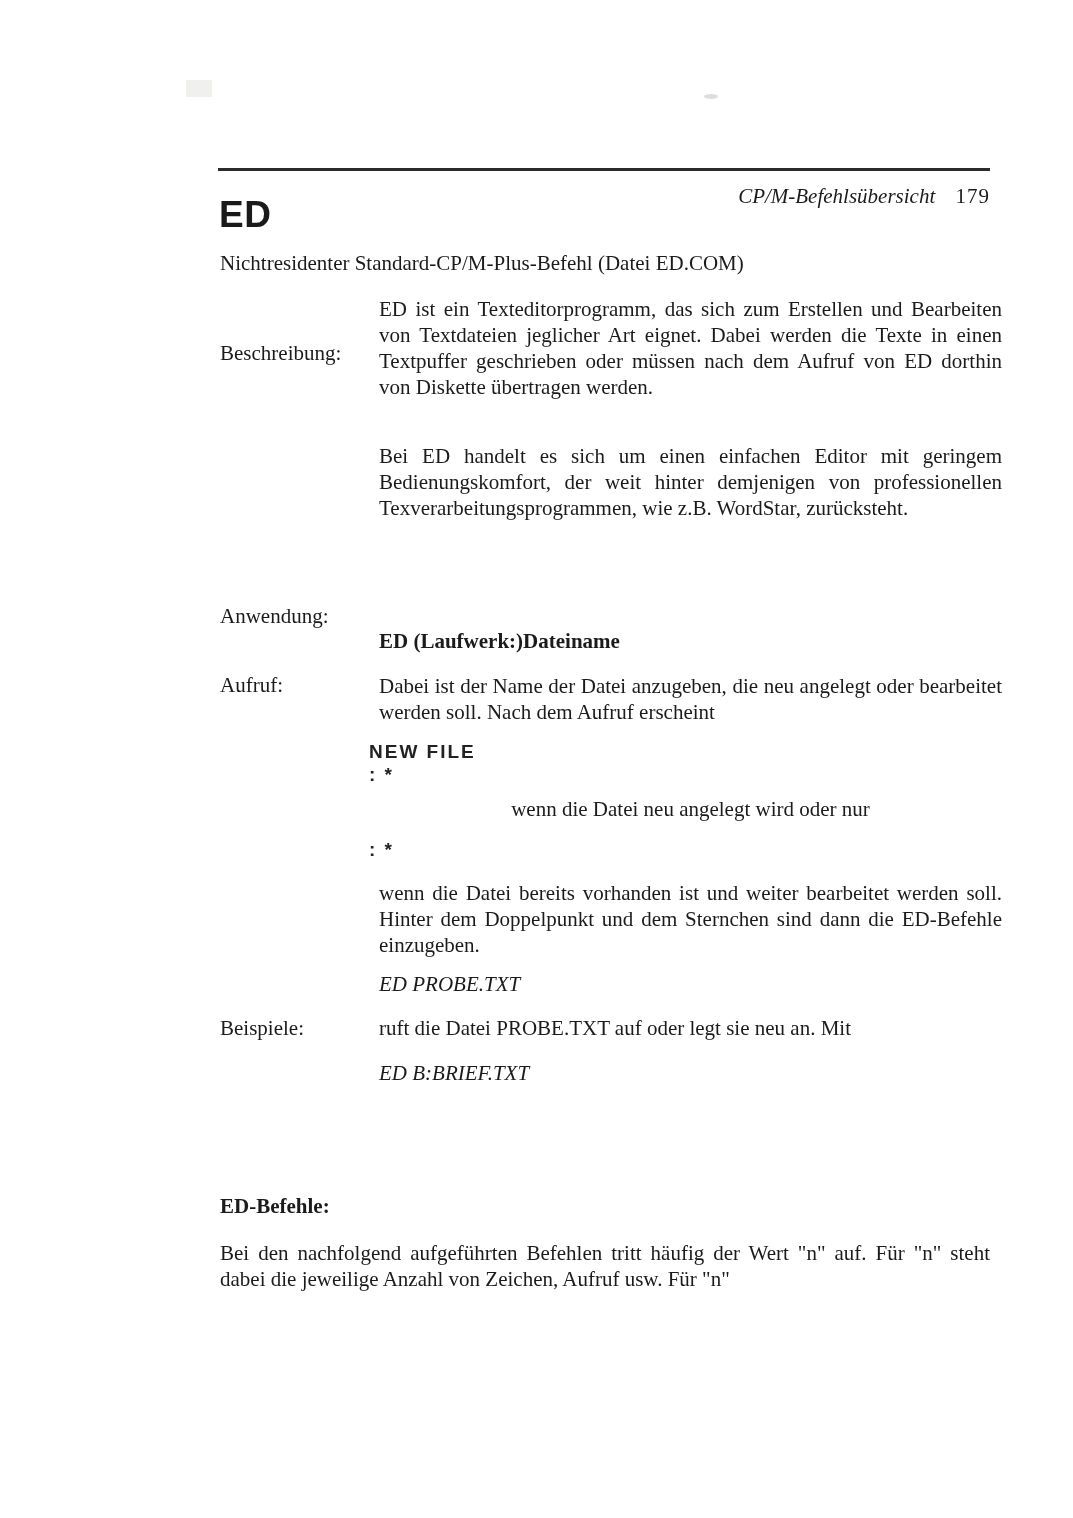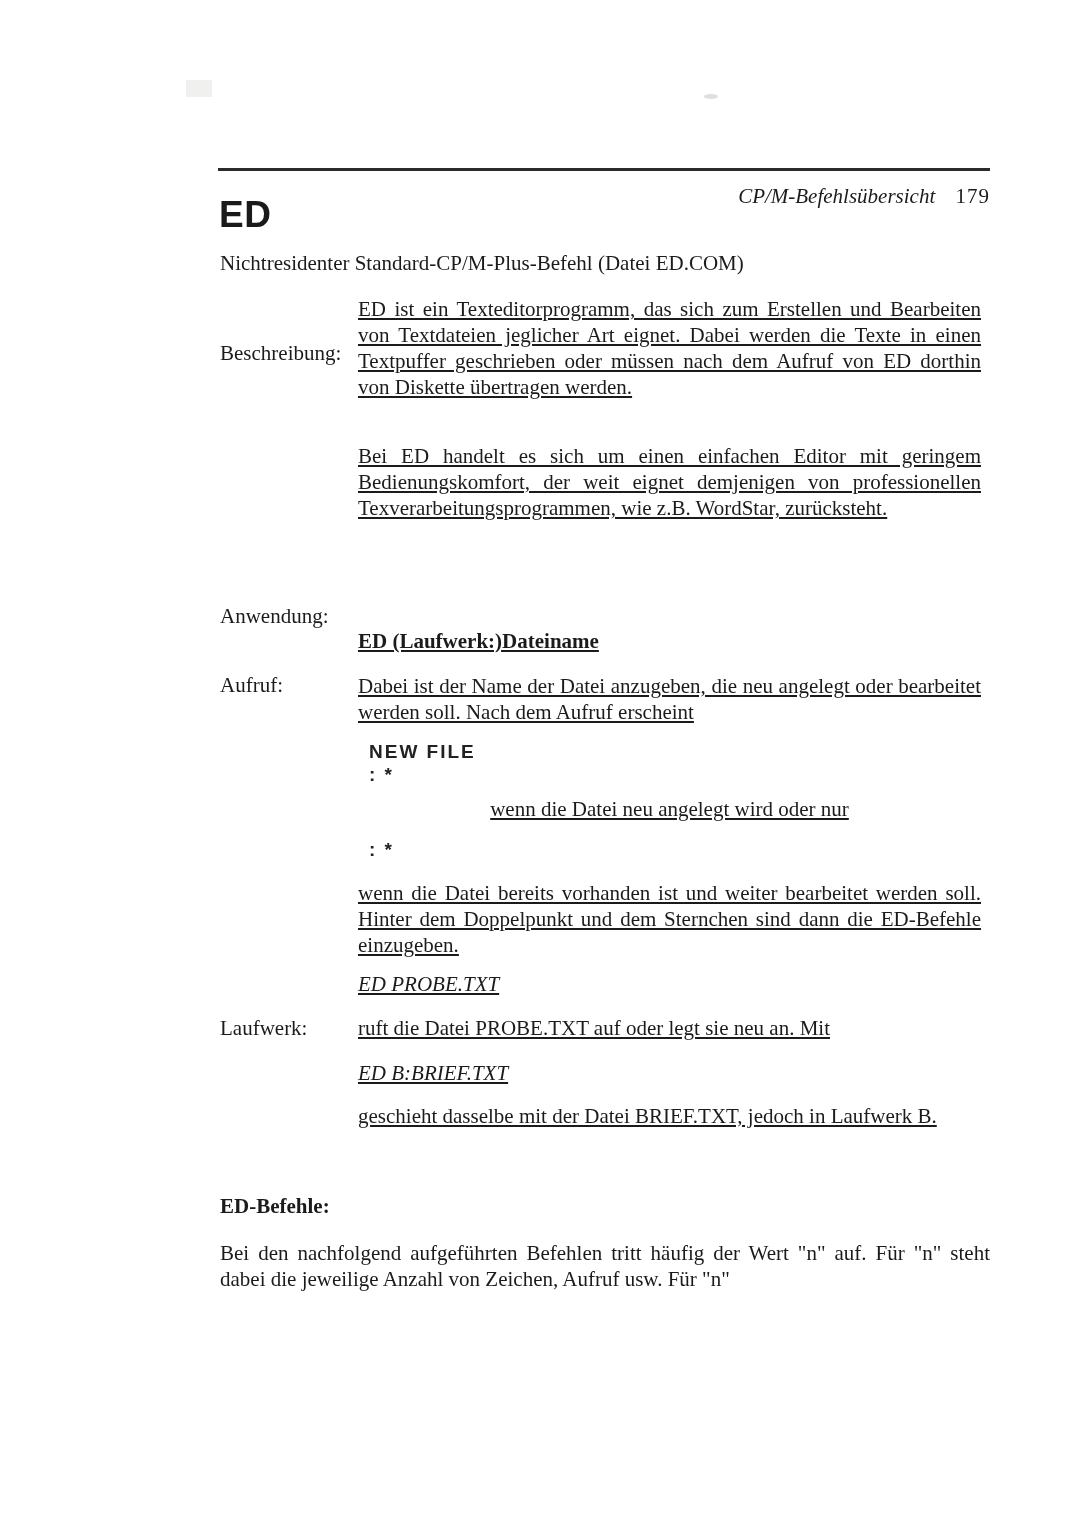"ED ist ein Texteditorprogramm, das" .content { left: 358px -> 379px; text-decoration: underline -> none }
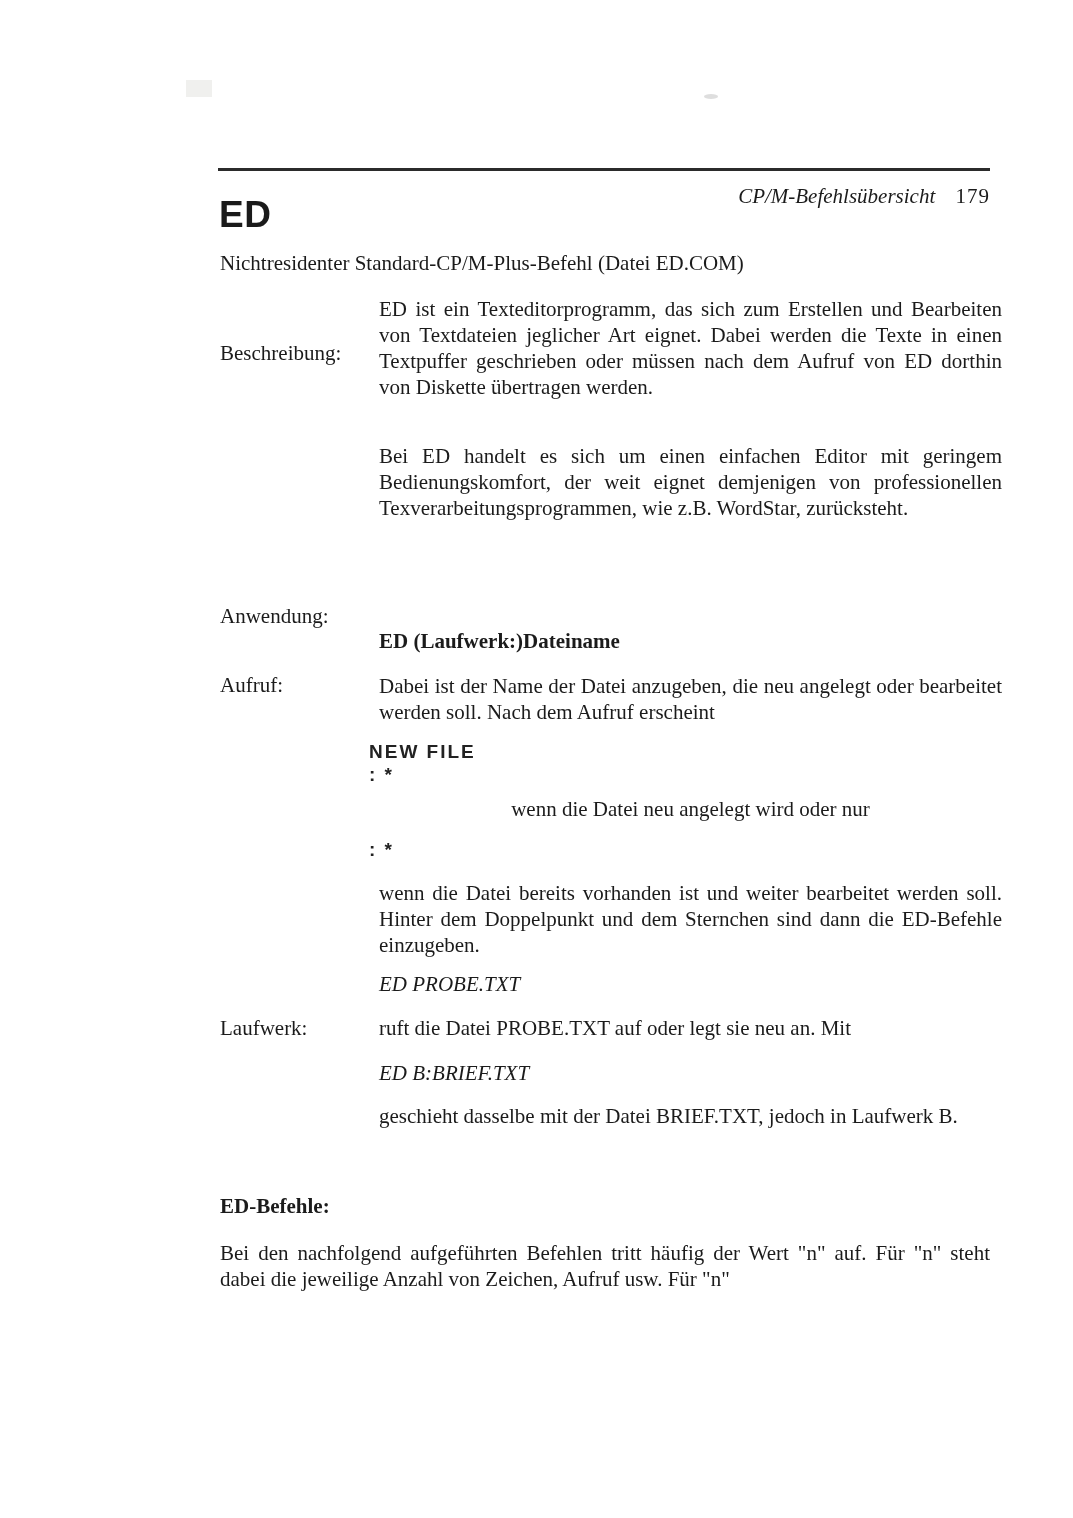"Bei ED handelt es sich" div.abs { text: eignet -> hinter }
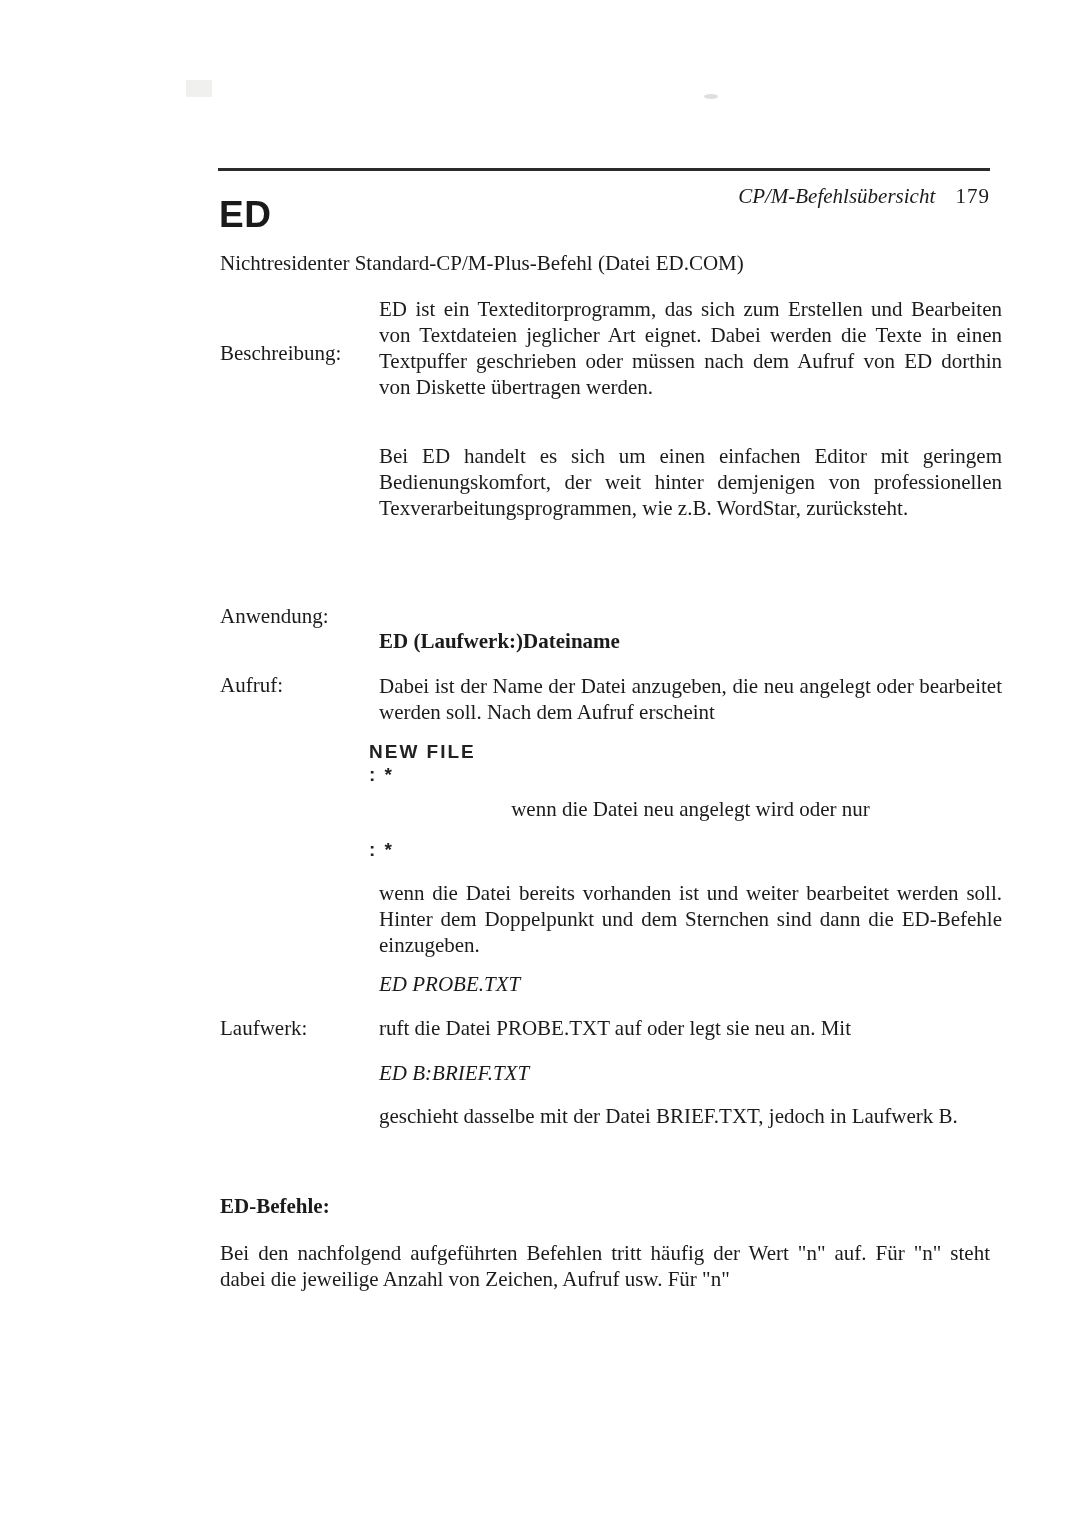"Laufwerk:" div.abs { text: Laufwerk -> Beispiele }
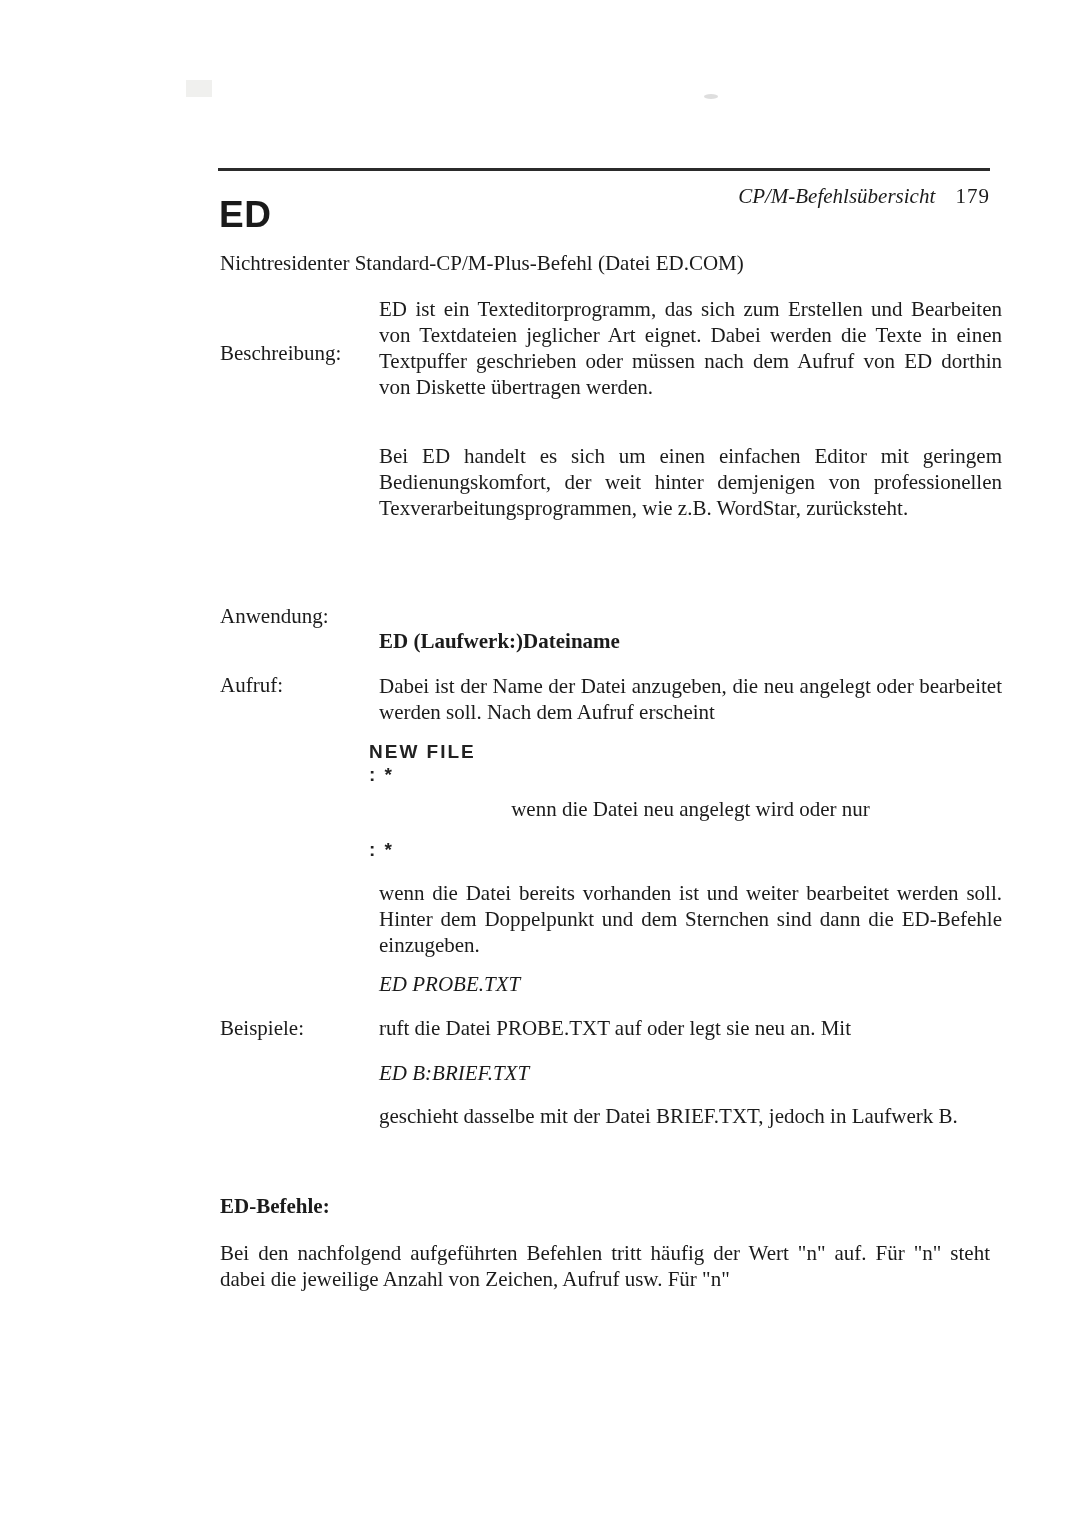"geschieht dasselbe mit der Datei" div.abs { html: <div>geschieht dasselbe mit der Datei BRIEF.TXT, jedoch in Laufwerk B.</div> -> none }
